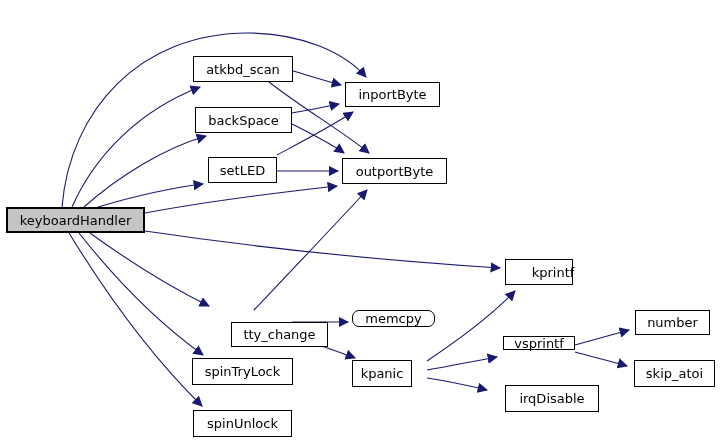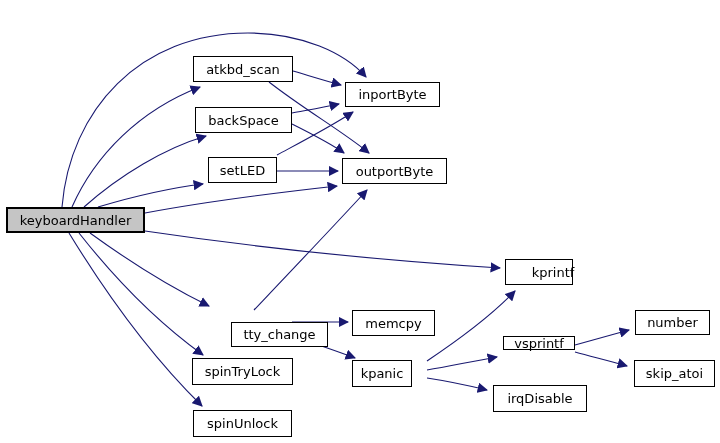"memcpy" div.node { border-radius: none -> 7px; height: 26px -> 17px }
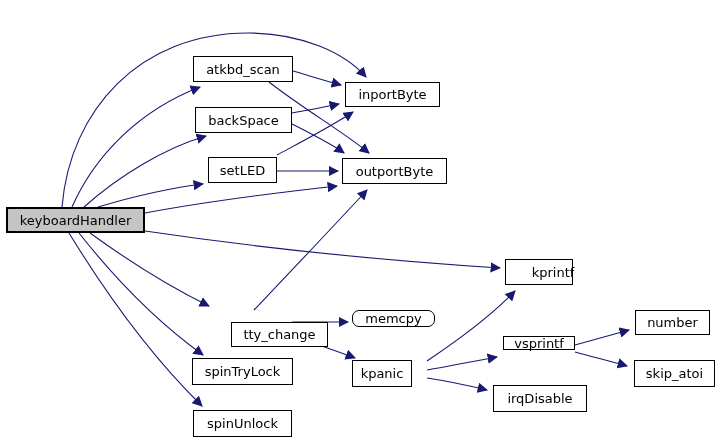"irqDisable" div.node { left: 493px -> 505px }
